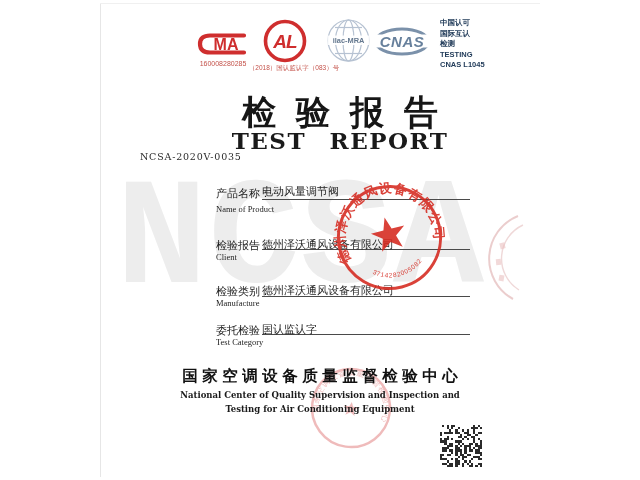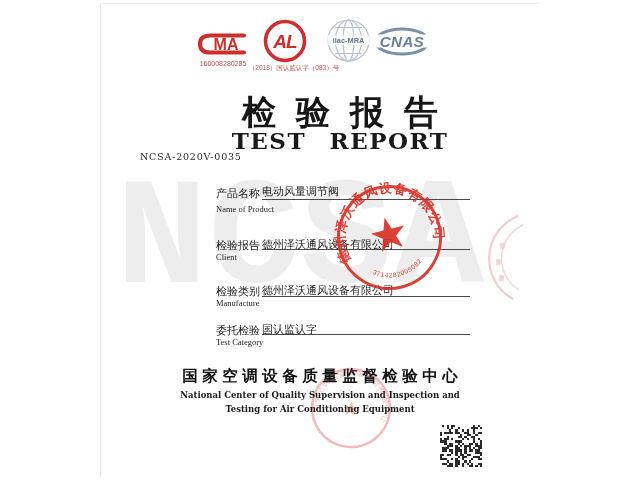"中国认可" div.abs { html: none -> <div> <span>中国认可</span> <span>国际互认</span> <span>检测</span> <span>TESTING</span> <span>CNAS L1045</span> </div> }
